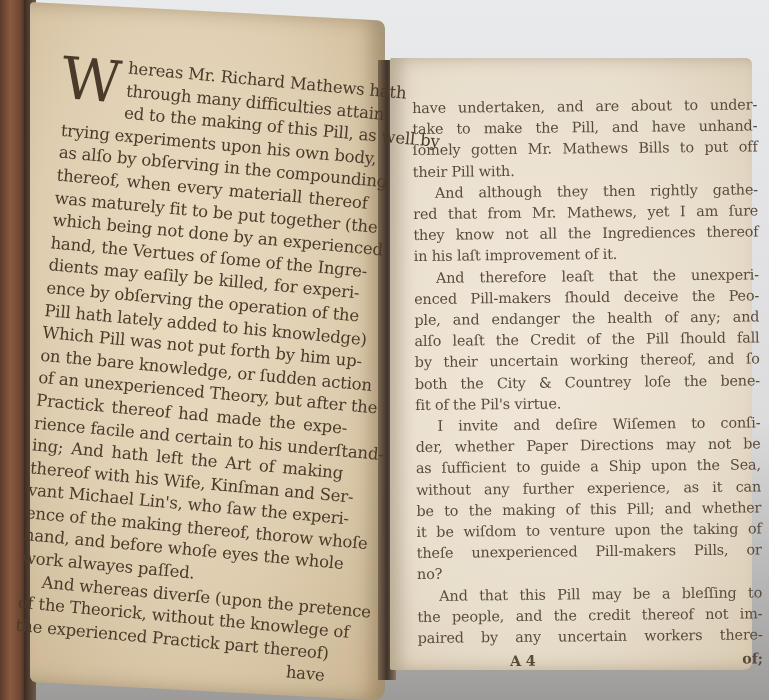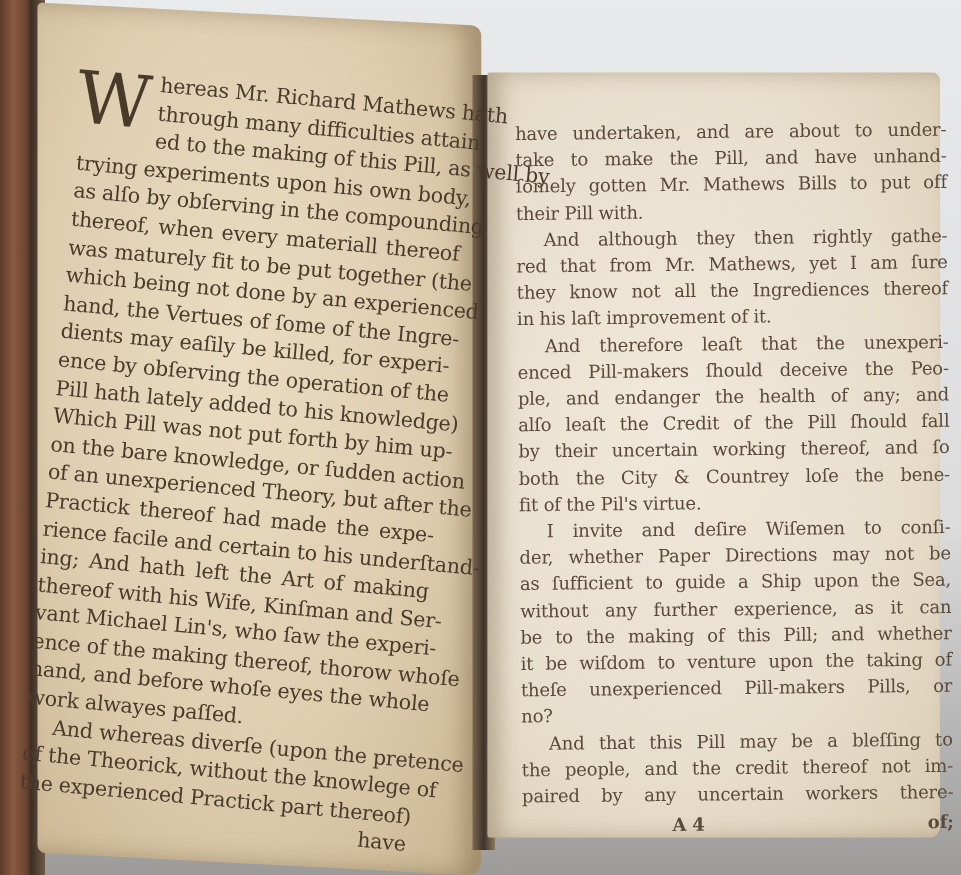"A 4" .sig { margin-left: 120px -> 92px }
